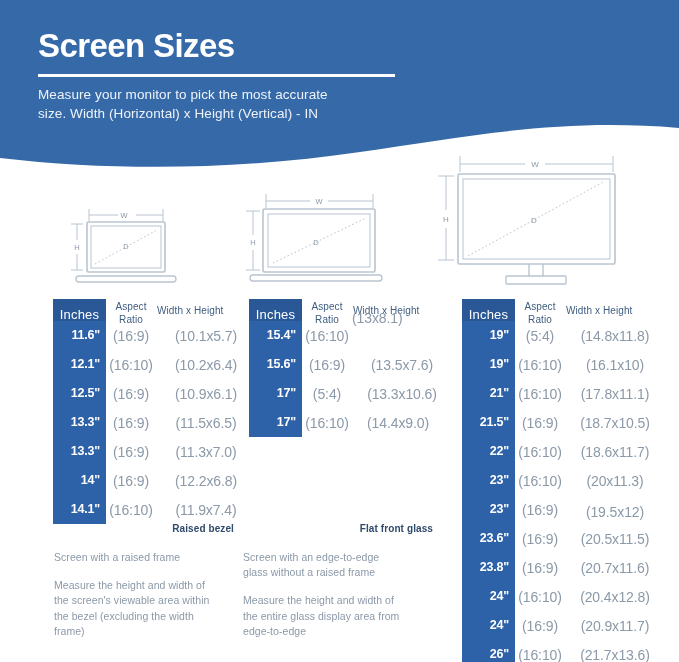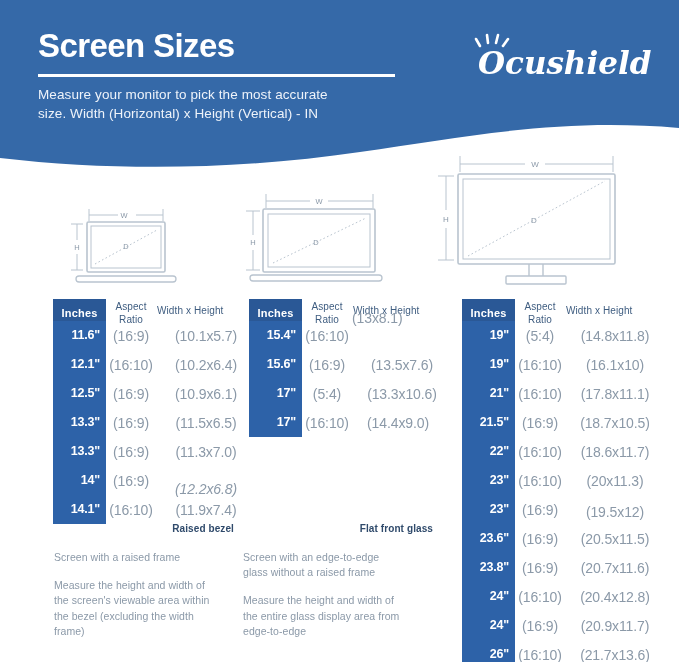"Ocushield" div { html: <div> <svg> <g> <line></line> <line></line> <line></line> <line></line> </g> </svg> <div>Ocushield</div> </div> -> none }
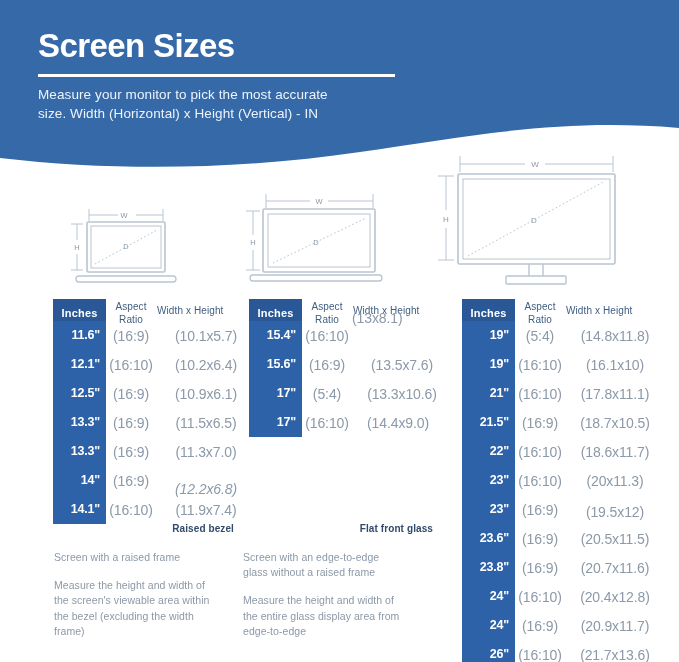"Inches" .head-inches { font-size: 11px -> 13px; font-weight: bold -> normal }
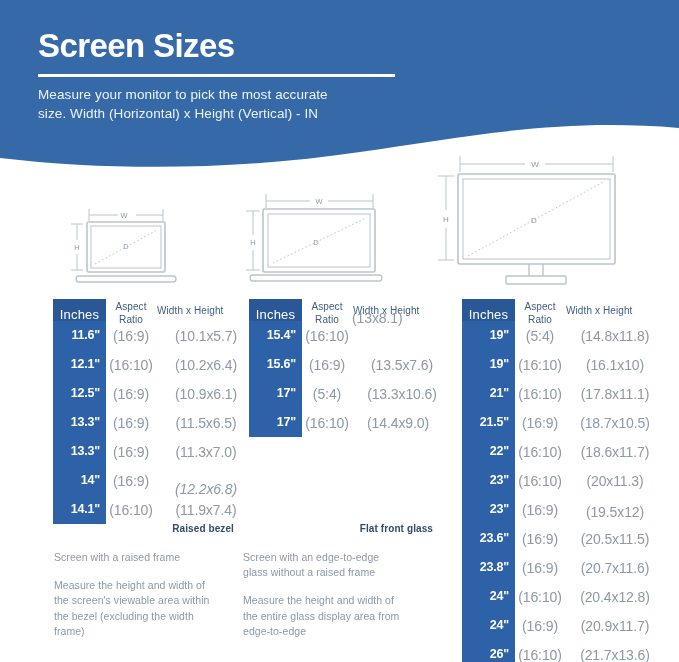"(12.2x6.8)" div.cell { font-style: italic -> none; top: 182px -> 174px }
